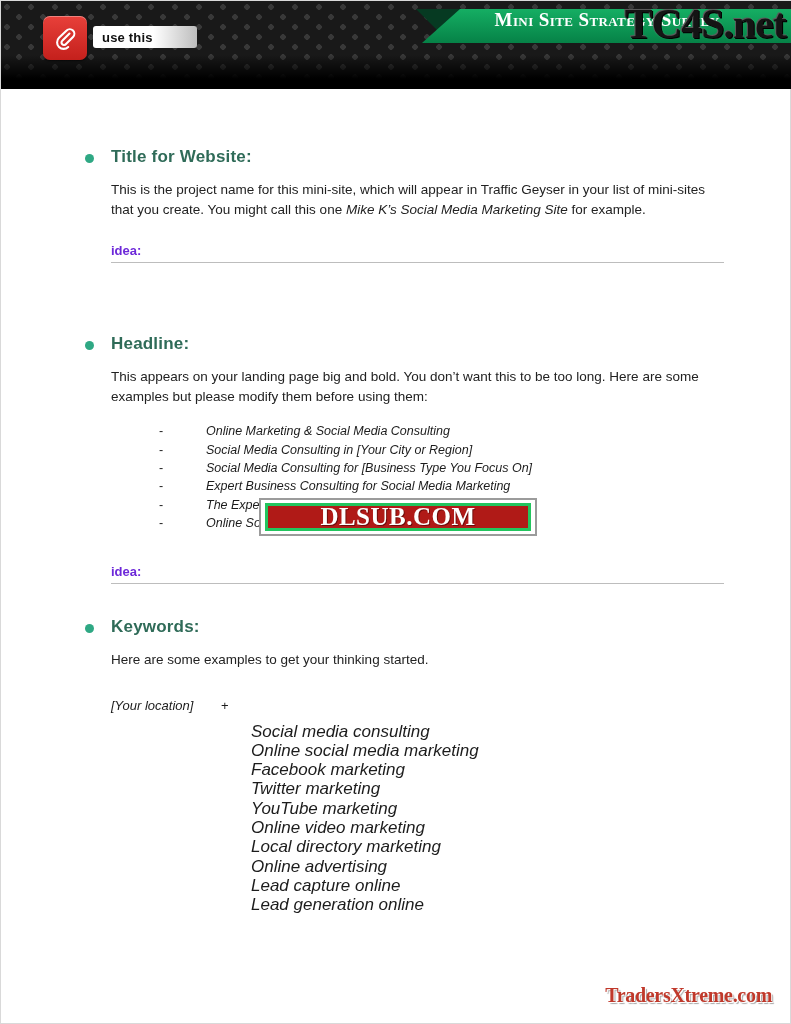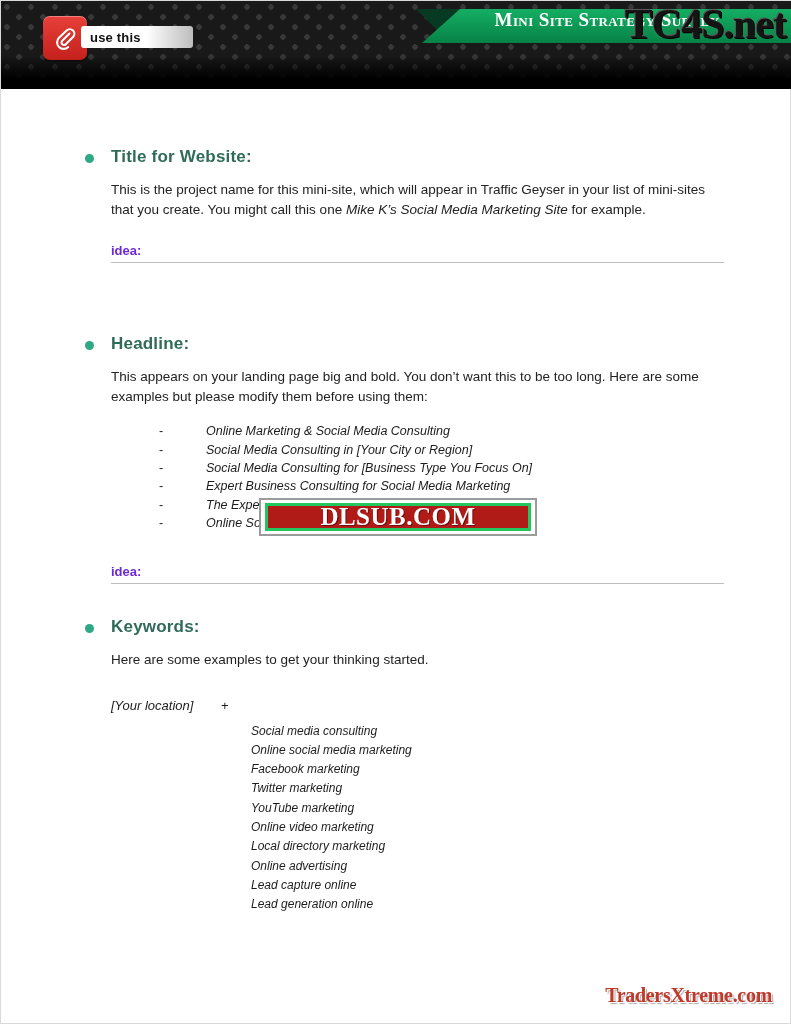"use this" .use-this { left: 80px -> 92px; width: 112px -> 104px }
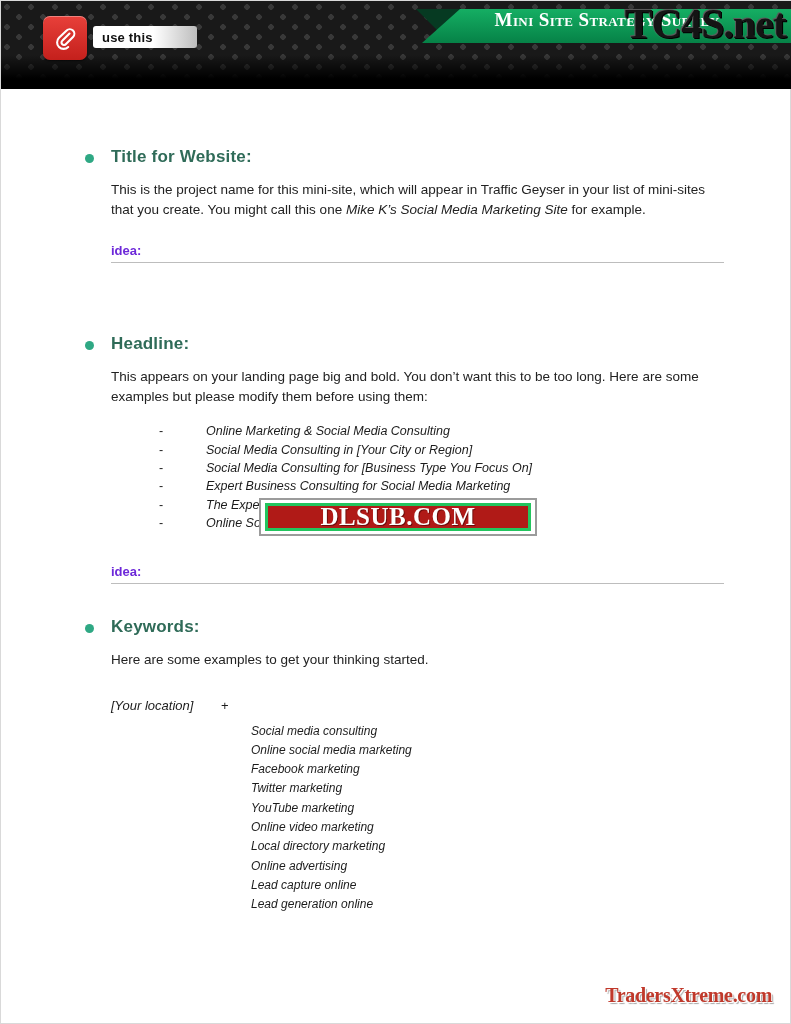"Social media consulting" ul.kwlist li { font-size: 12px -> 17px }
